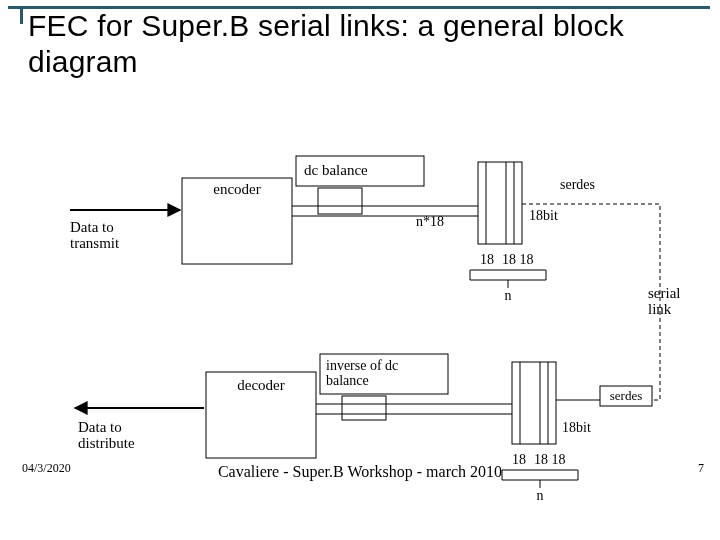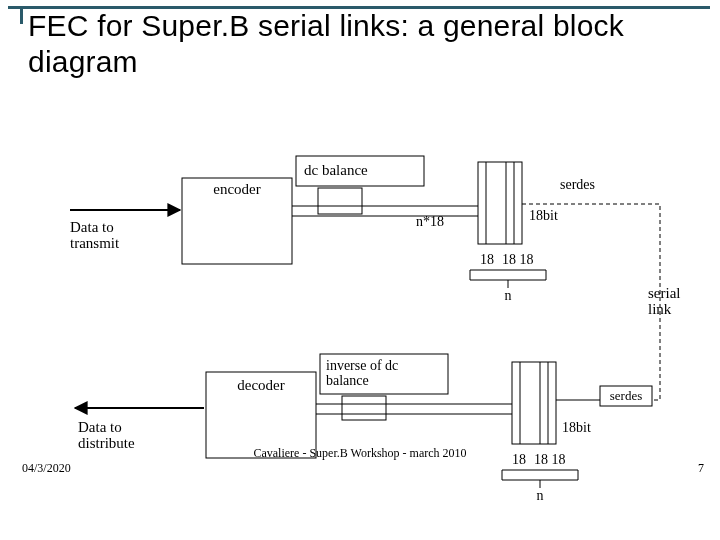"Cavaliere - Super.B Workshop -" .ftr-center { bottom: 23px -> 3px; font-size: 12px -> 16px }
